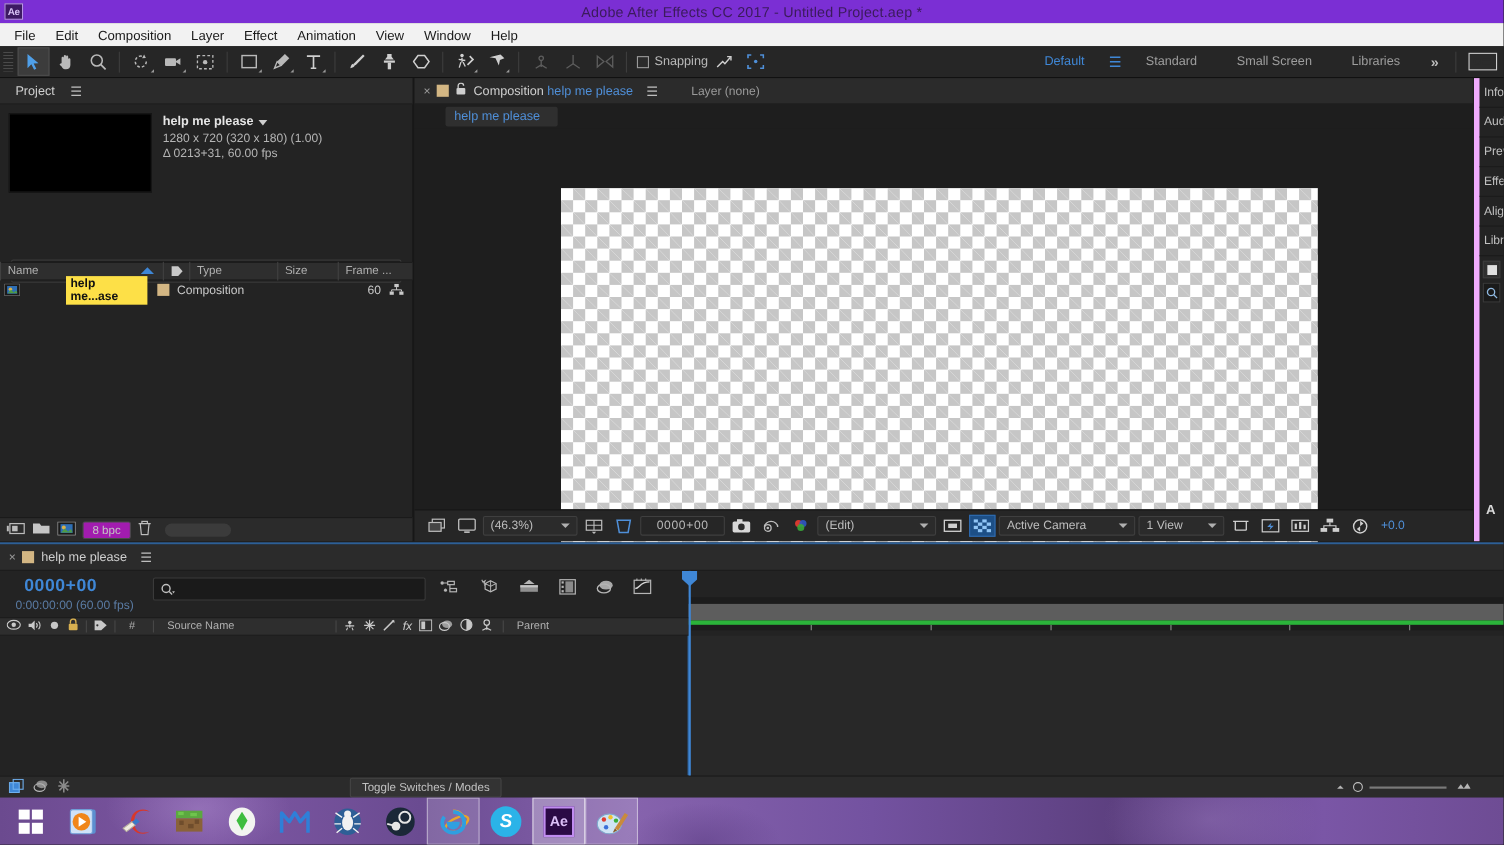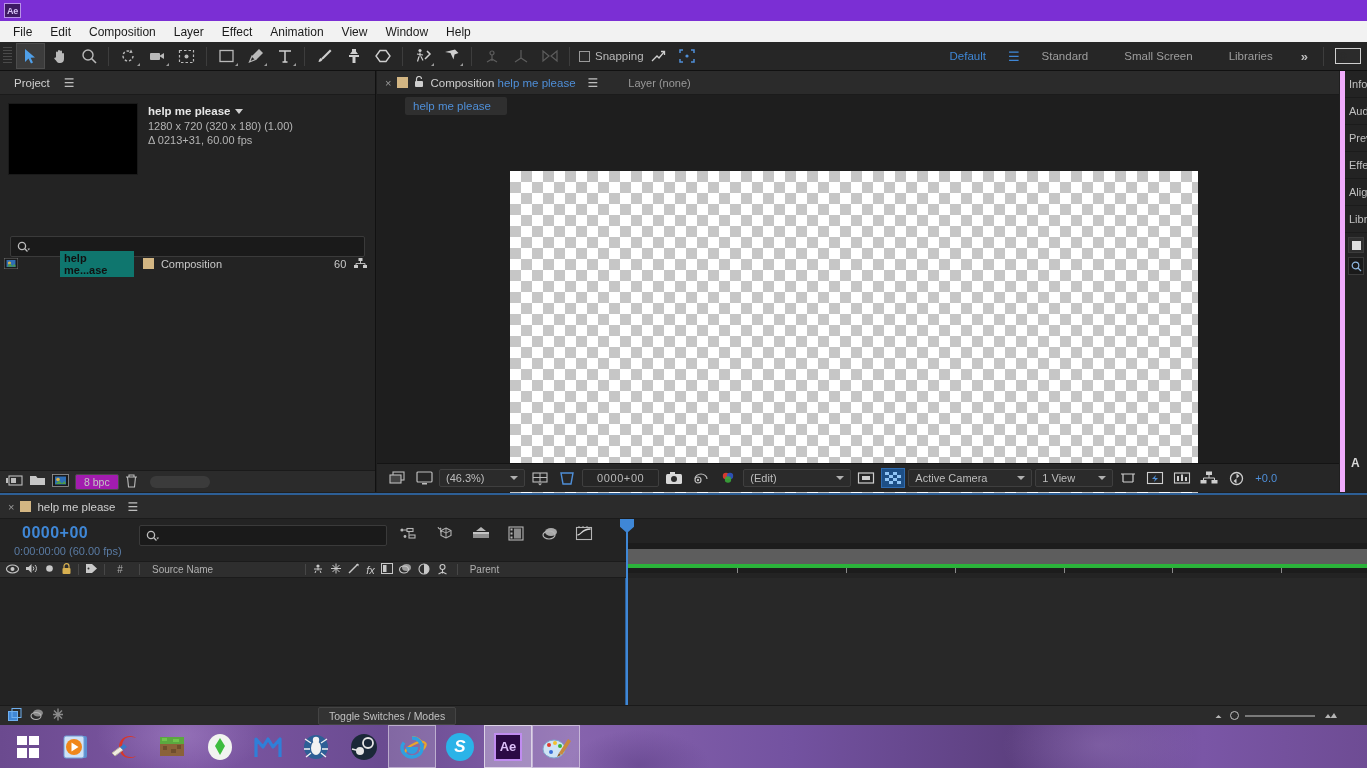"Adobe After Effects CC 2017" div.title-text { html: none -> <div>Adobe After Effects CC 2017 - Untitled Project.aep *</div> }
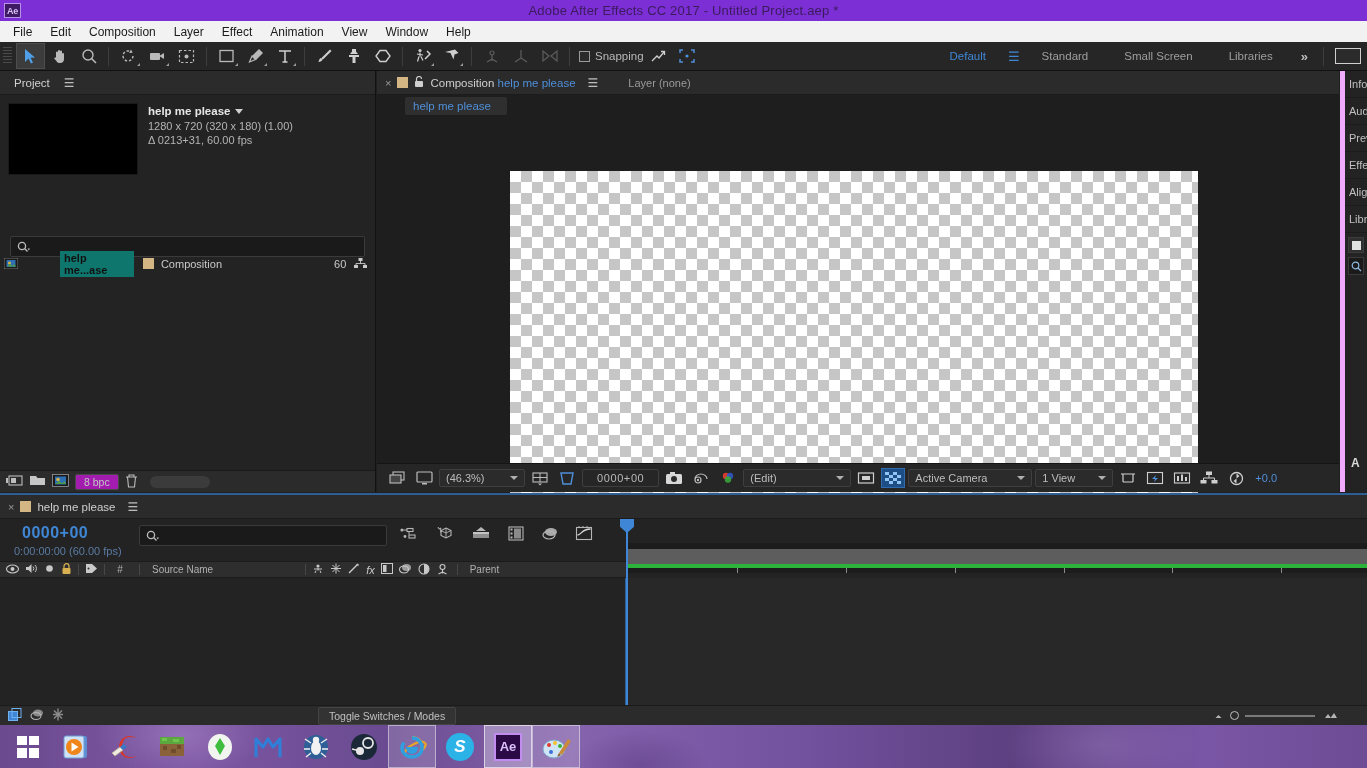"Name" div.proj-cols { html: none -> <div> <div> <span>Name</span> <span></span> </div> <div> <svg> <path></path> </svg> </div> <div> <span>Type</span> </div> <div> <span>Size</span> </div> <div> <span>Frame ...</span> </div> </div> }
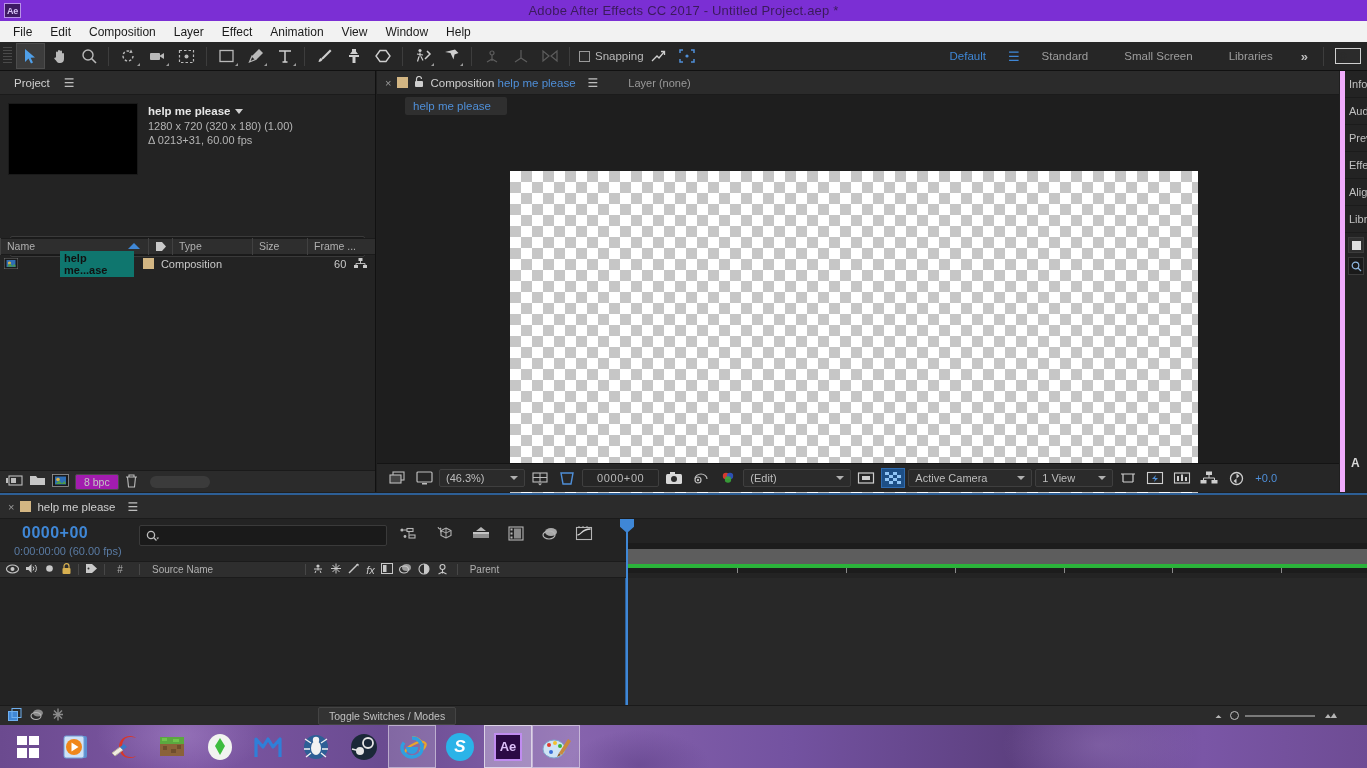"help me...ase" .row-name-sel { background: #0f766e -> #fde047 }
